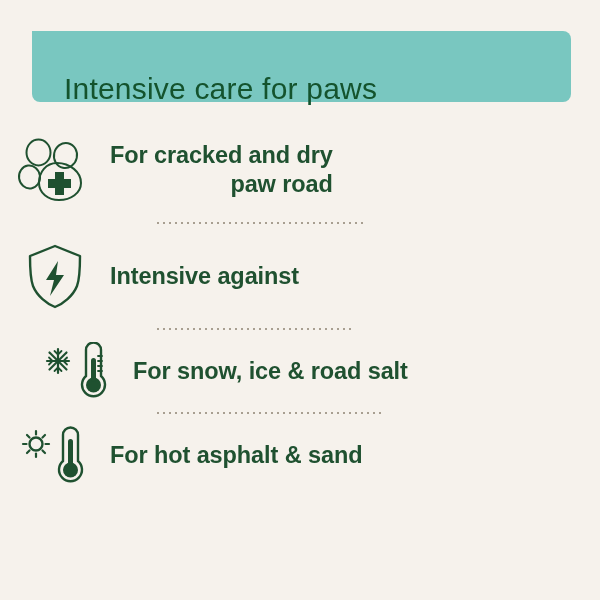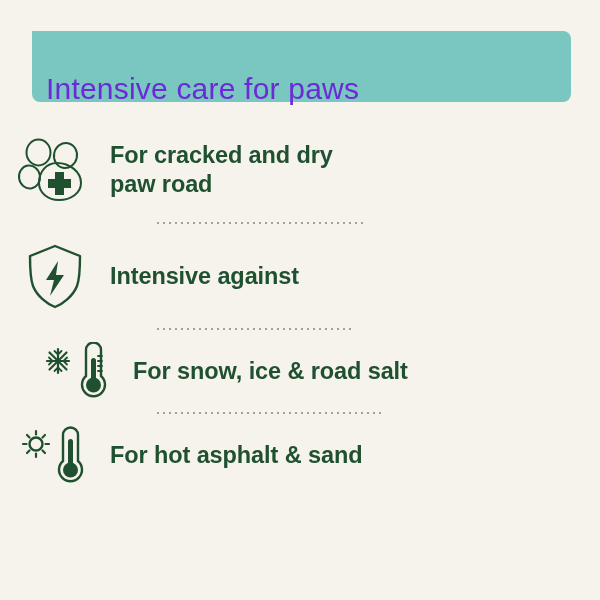"Intensive care for paws" .banner-title { color: #6d28d9 -> #14532d; padding-left: 14px -> 32px }
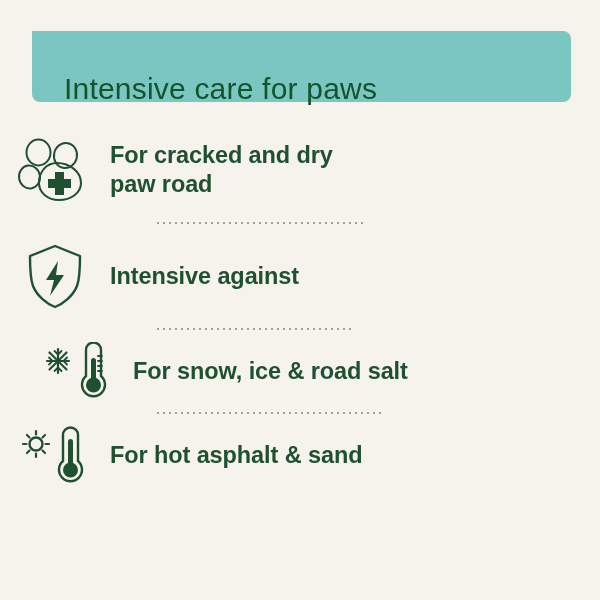"For cracked and dry" .row-1 { text-align: none -> right }
